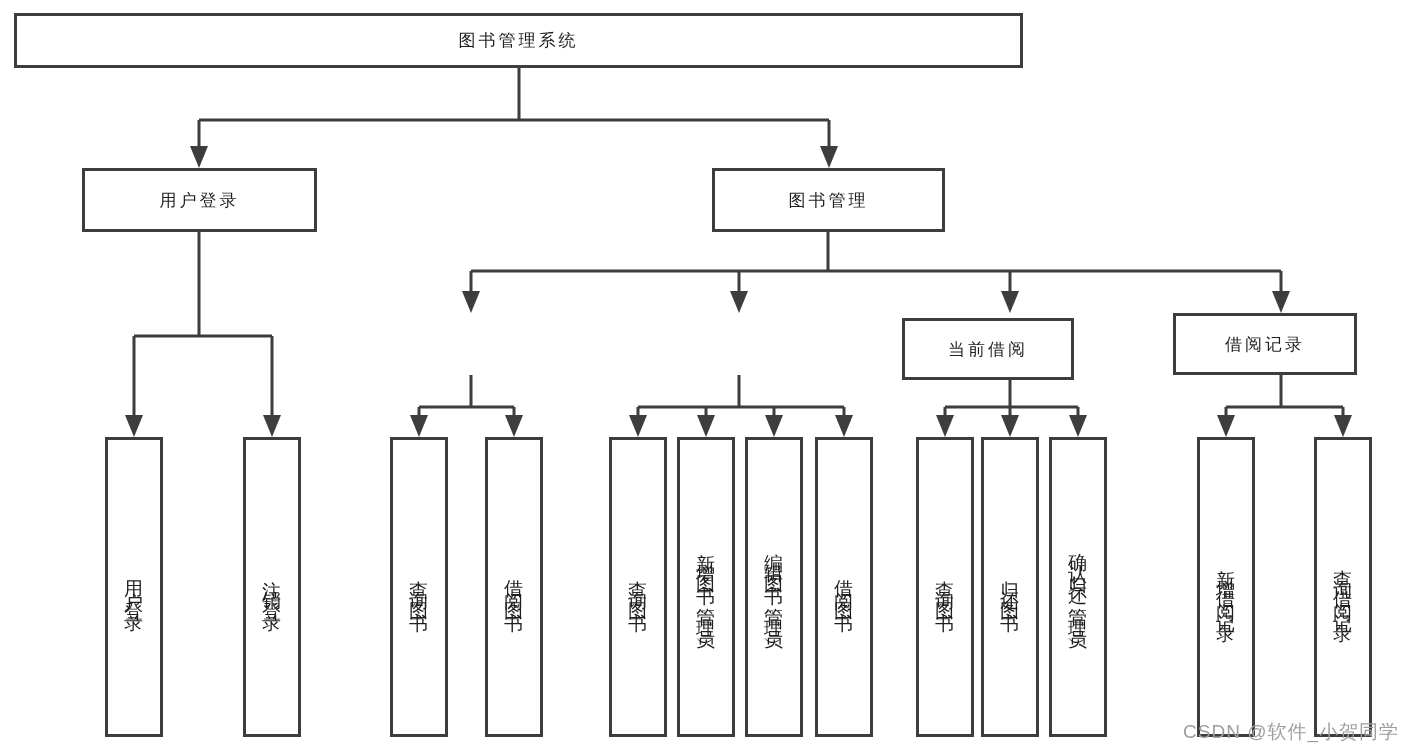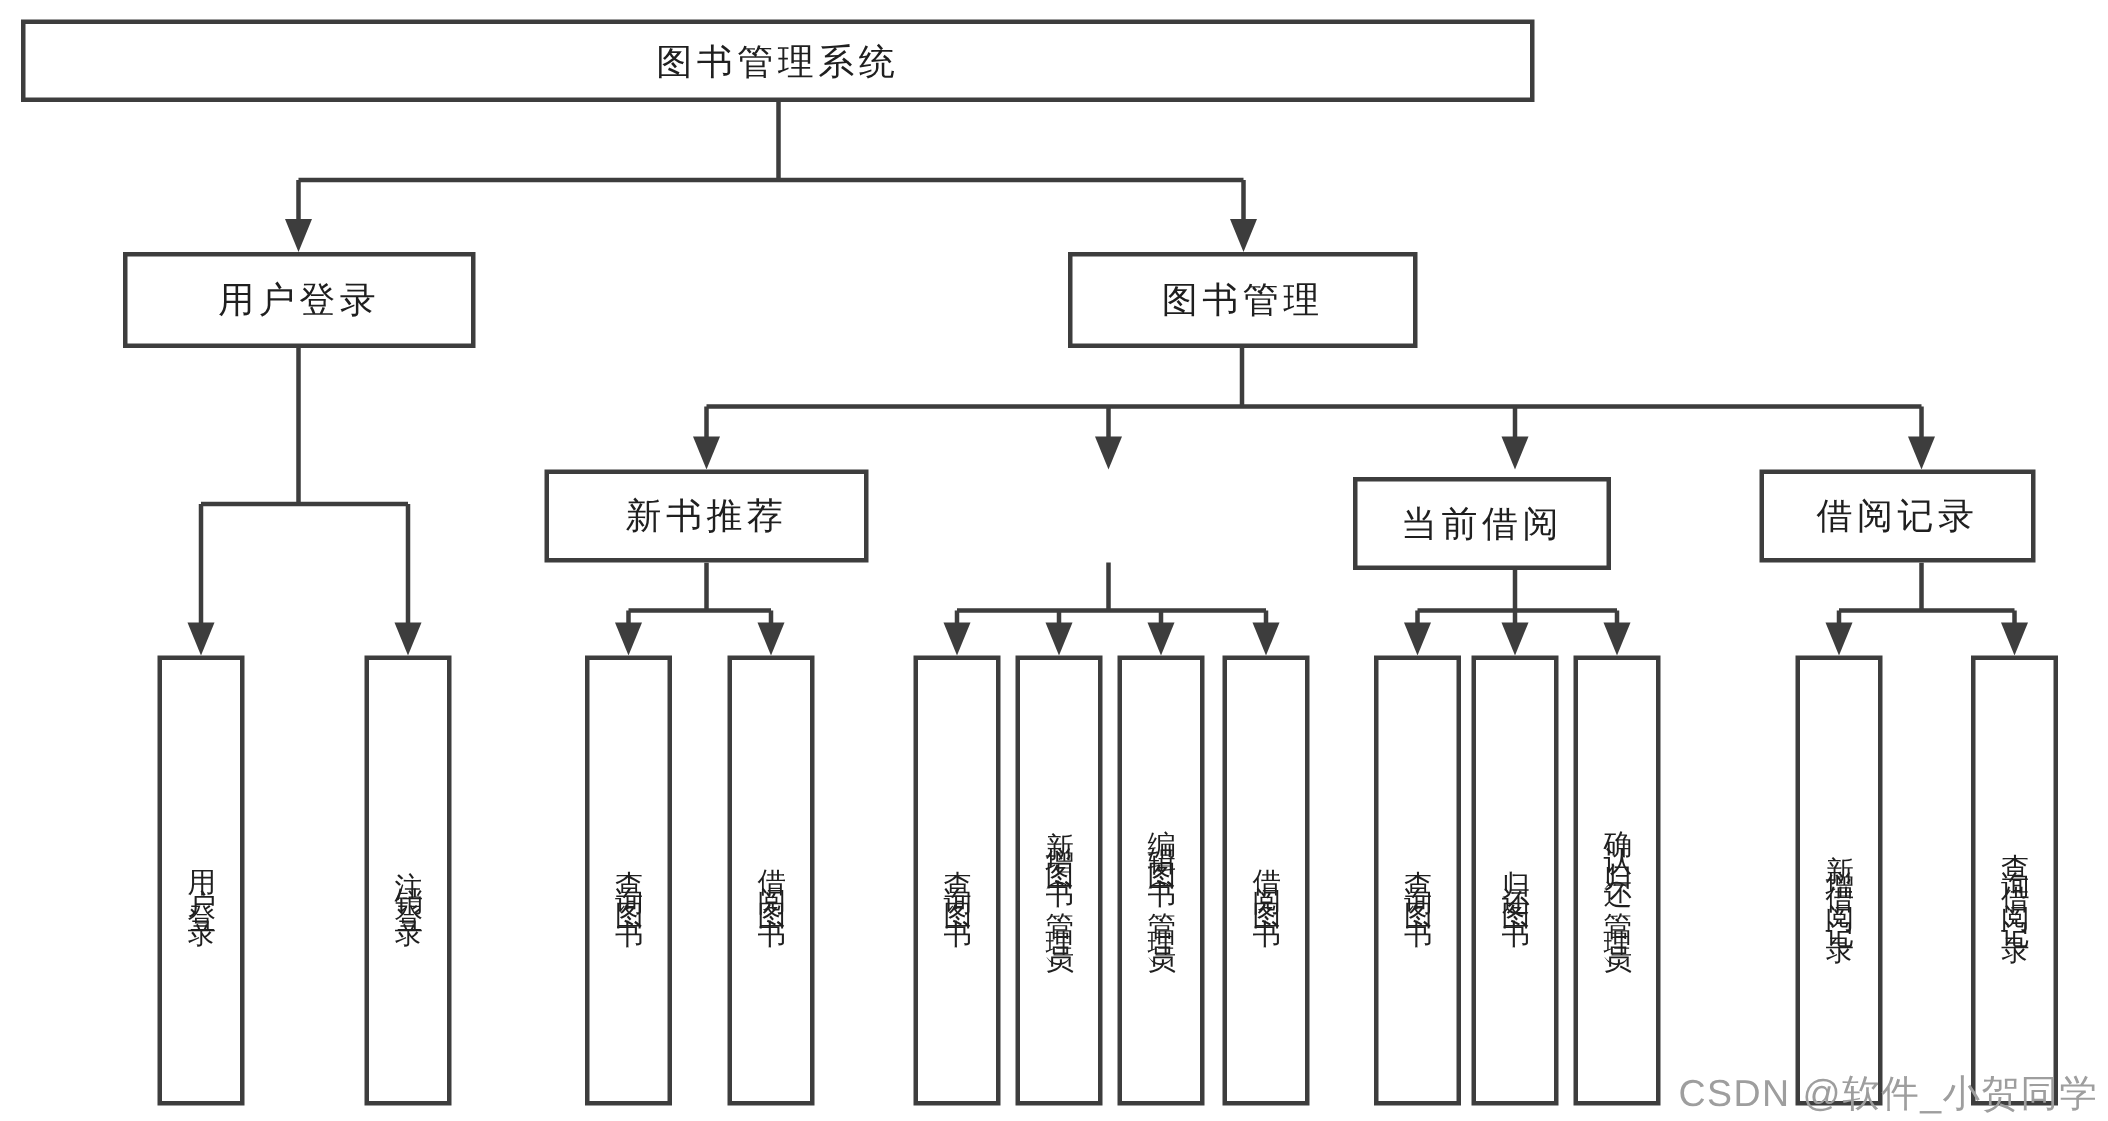"图书管理系统" .node.h span { font-size: 24px -> 17px }
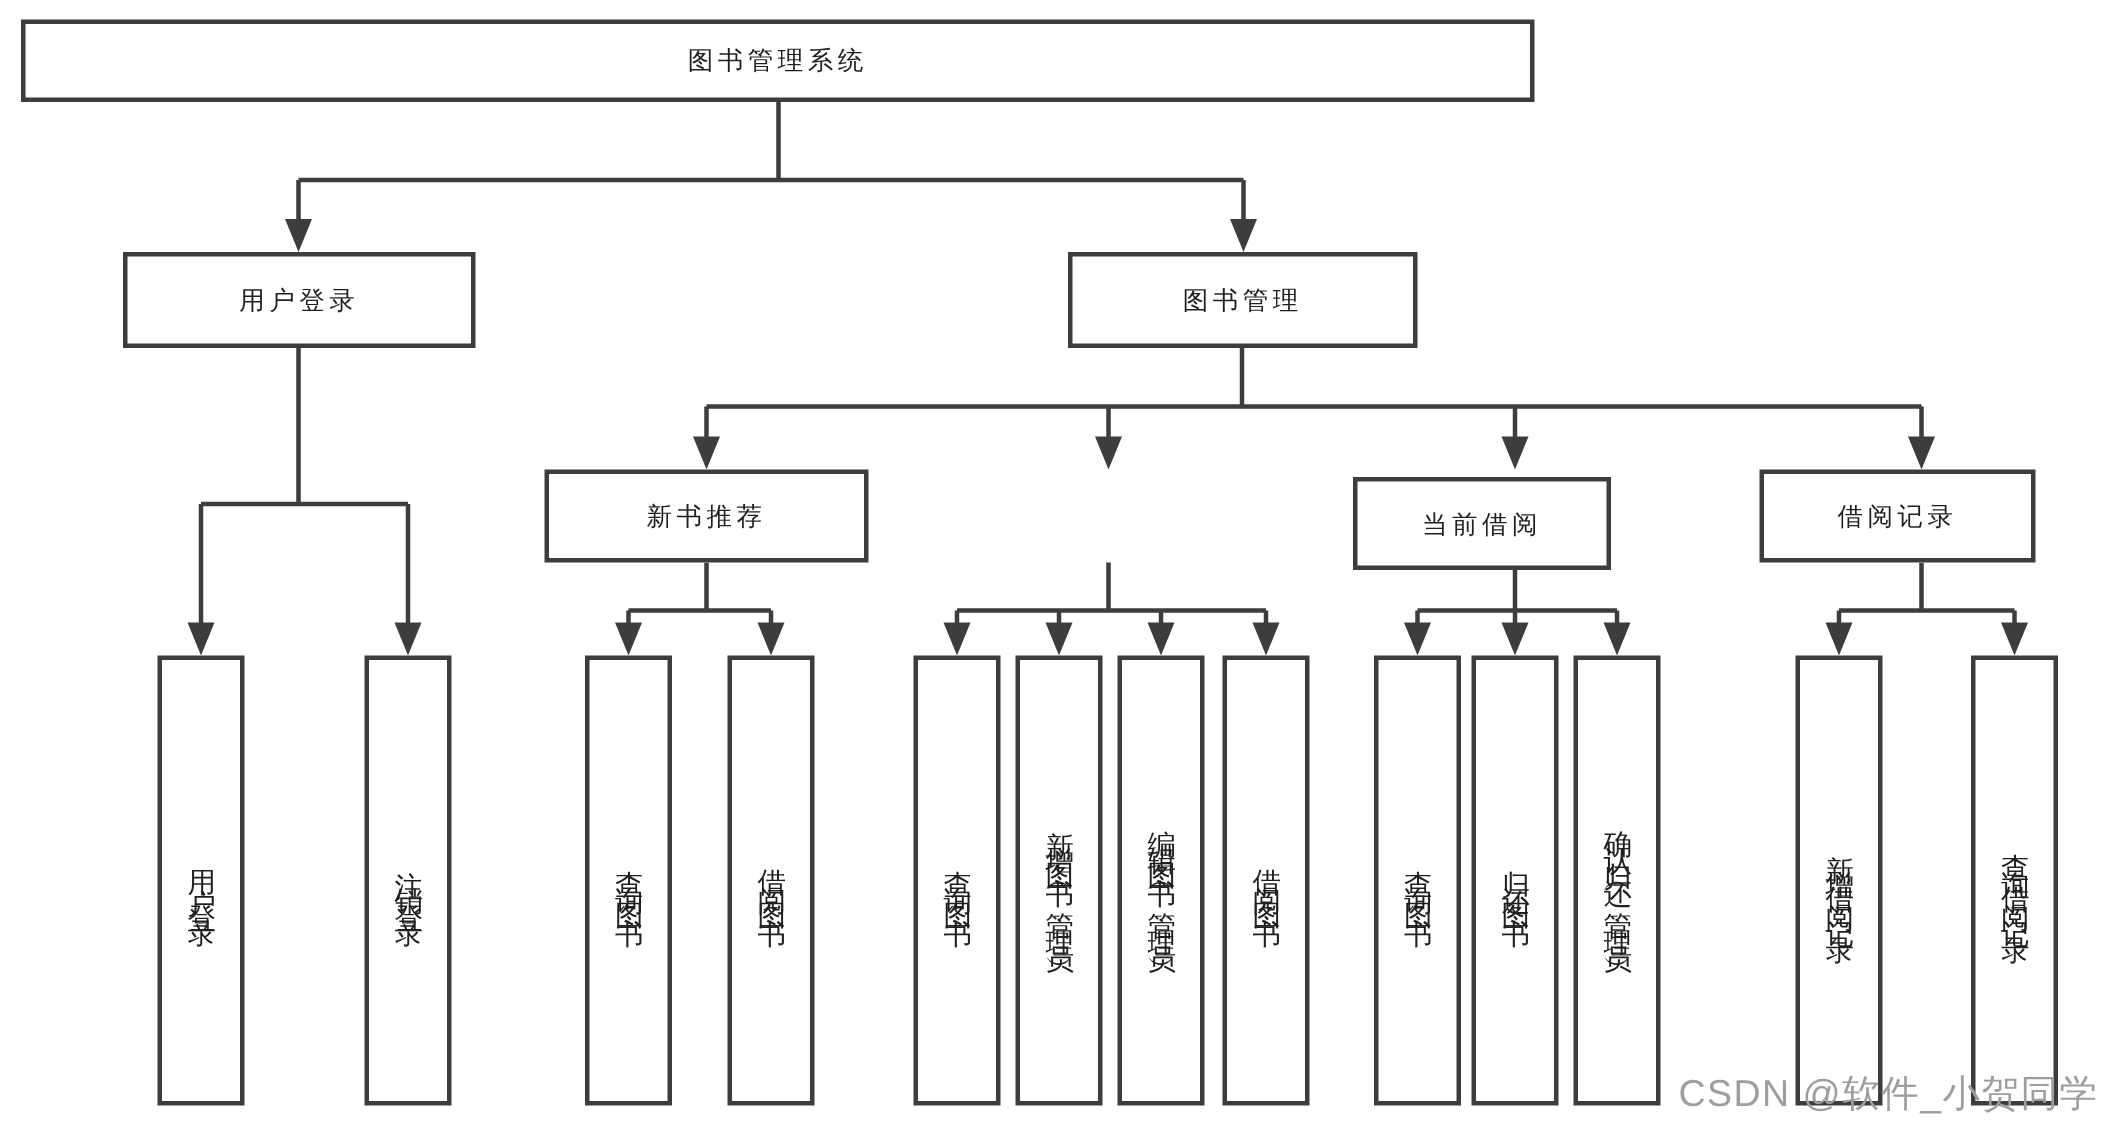"新书推荐" div.node { html: <div> <span>新书推荐</span> </div> -> none }
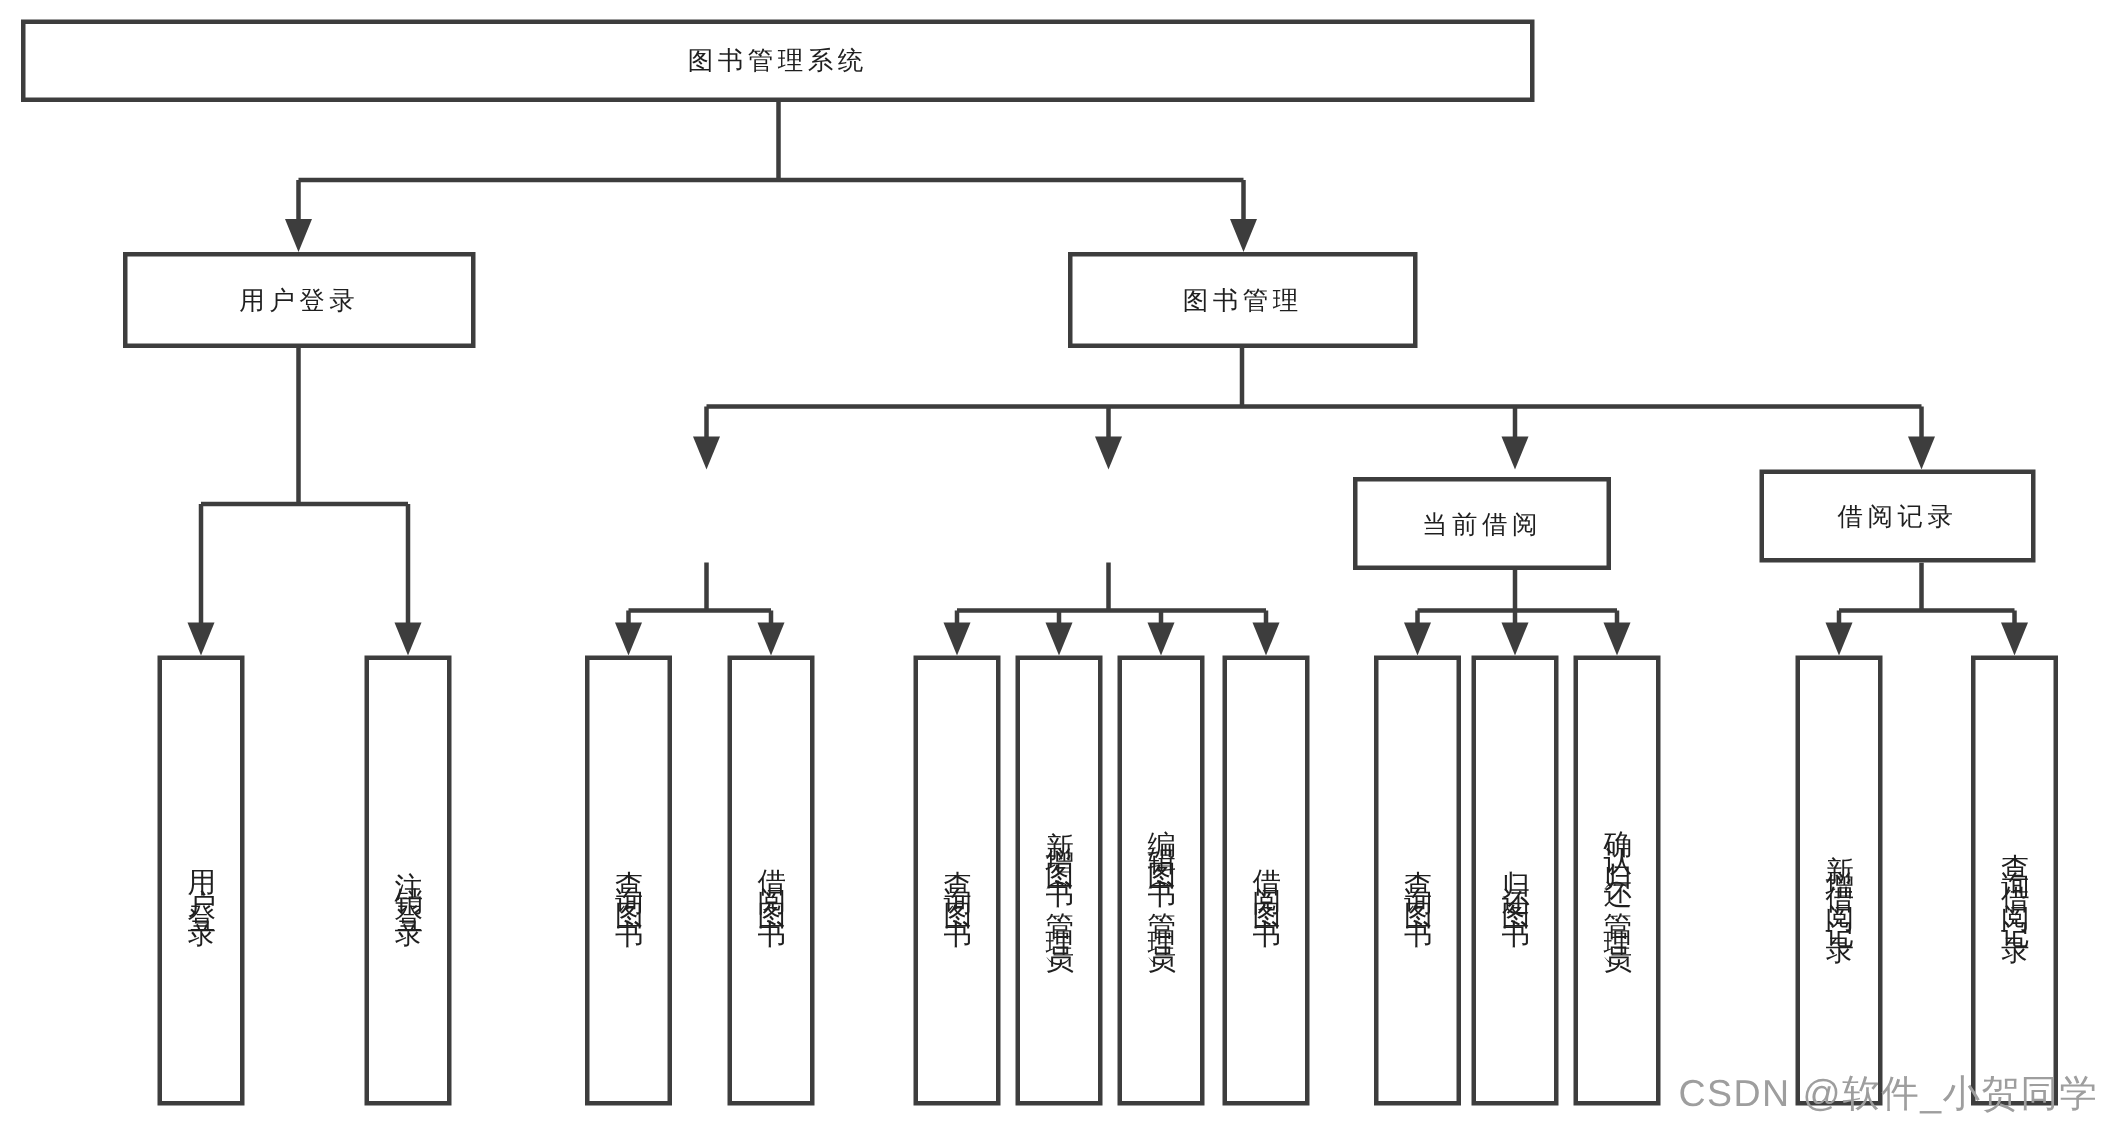"CSDN @软件_小贺同学" .watermark { font-size: 25px -> 19px }
